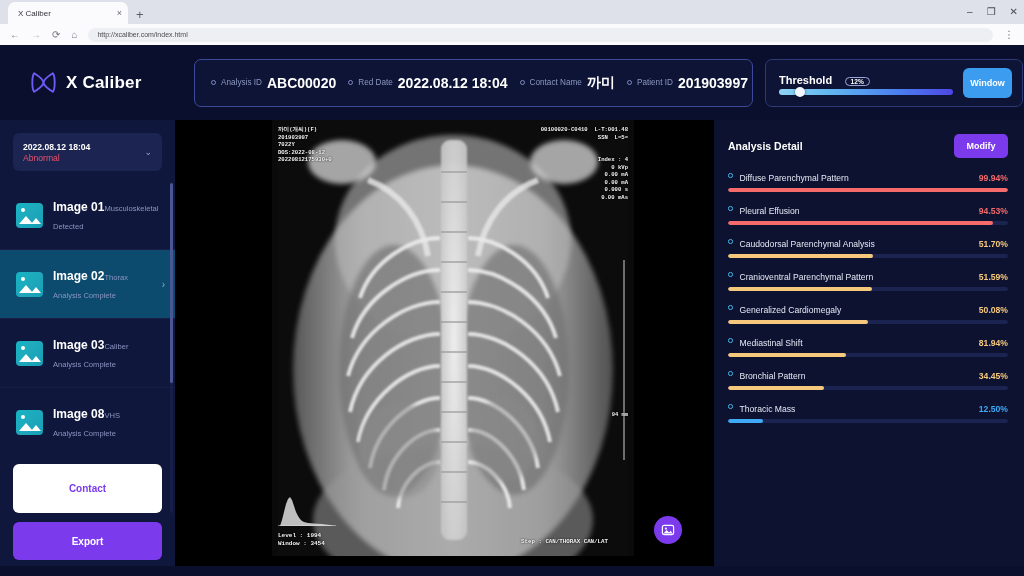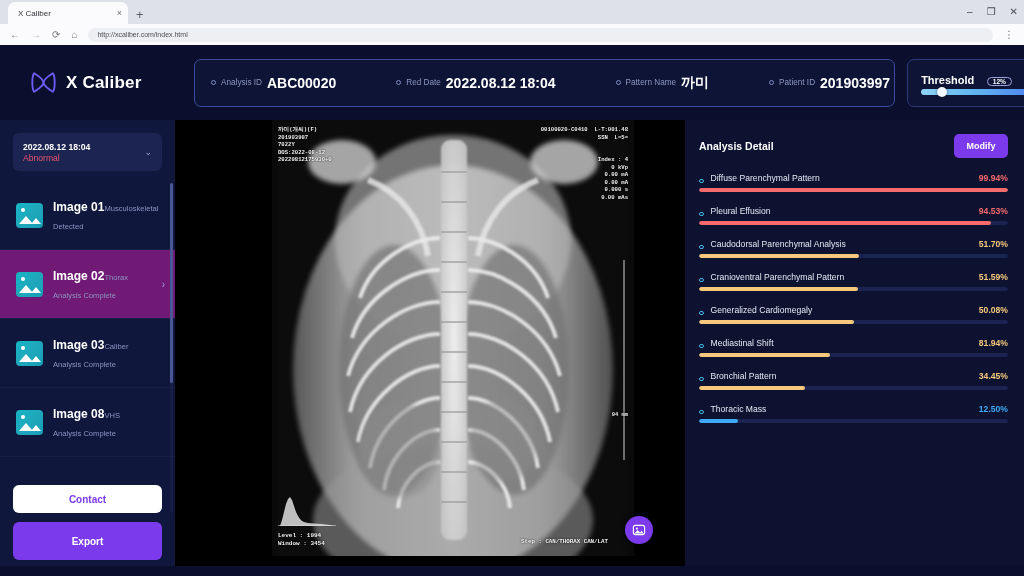"Analysis ID" .meta-box { gap: 48px -> none }
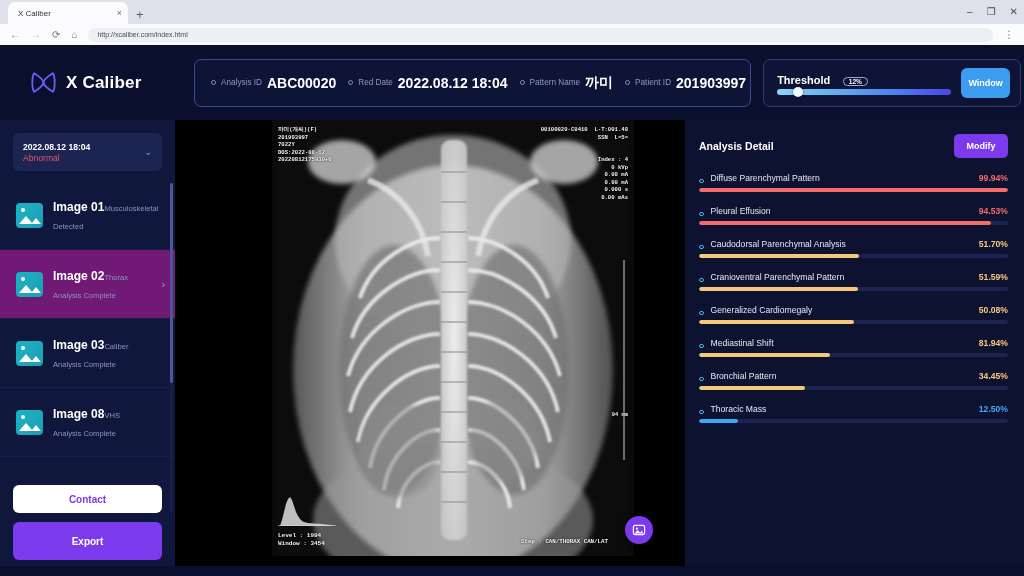"Pattern Name" span.meta-label { text: Pattern -> Contact }
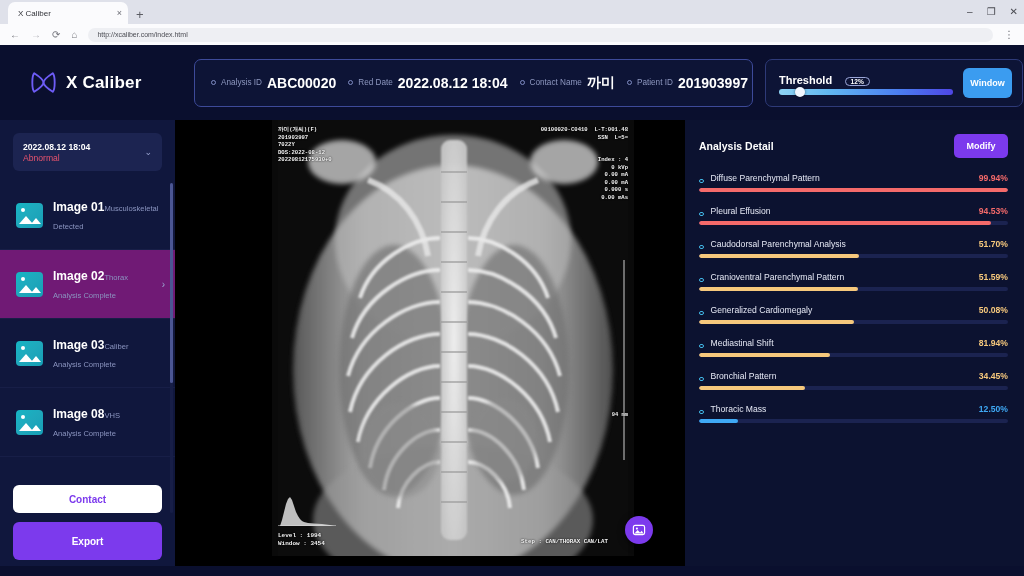"Analysis Detail" #analysis { width: 339px -> 310px }
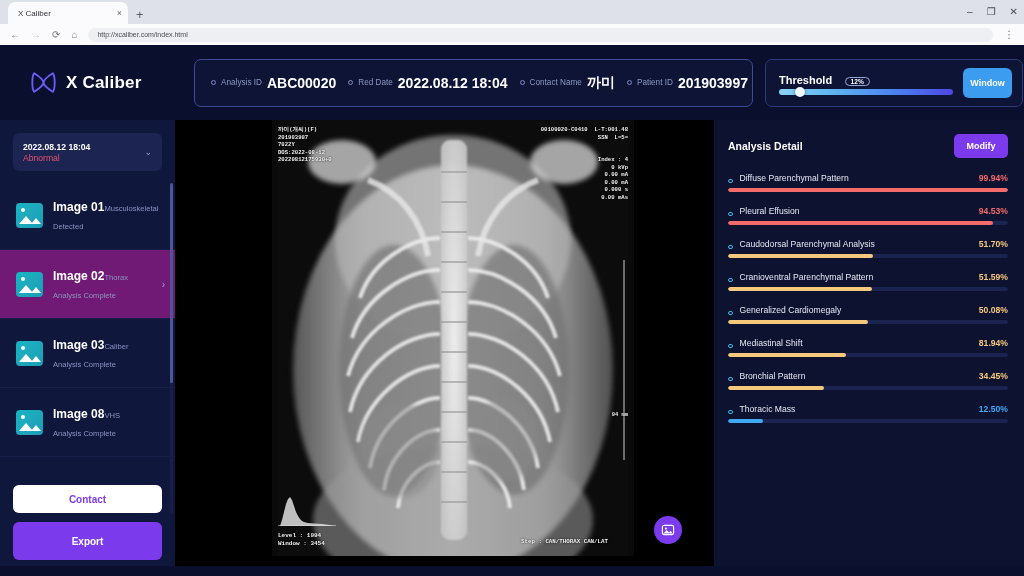"Diffuse Parenchymal Pattern" .f-row { align-items: flex-end -> flex-start }
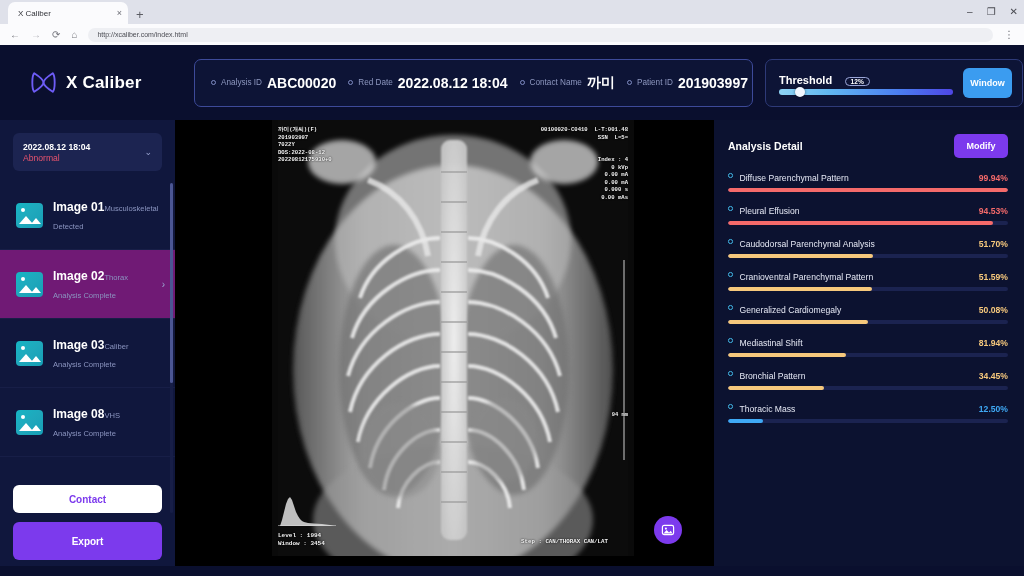"Image 02Thorax" .img-item.sel { background: #701a75 -> #0c4a6e }
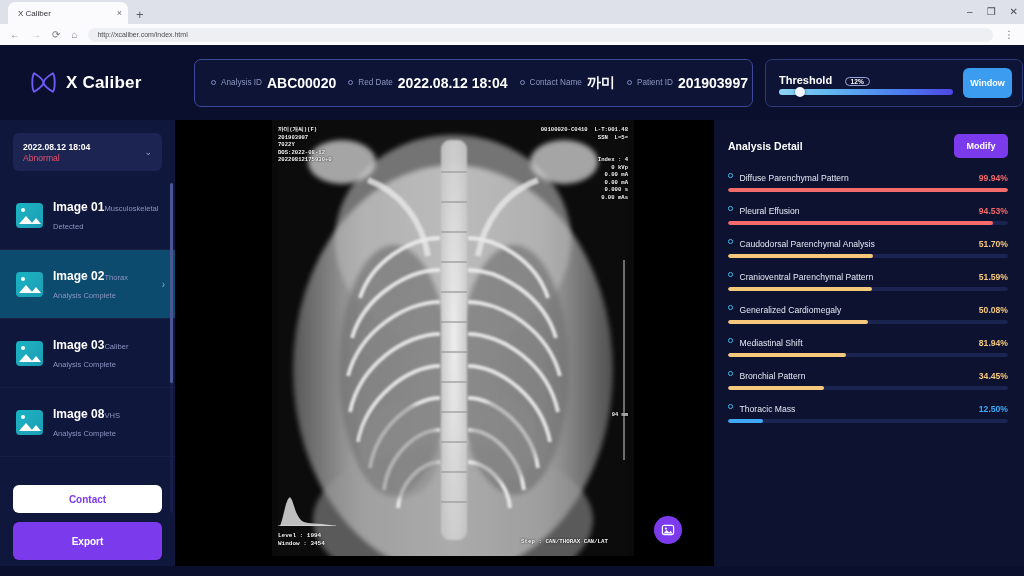"Contact" .btn-contact { height: 28px -> 49px }
